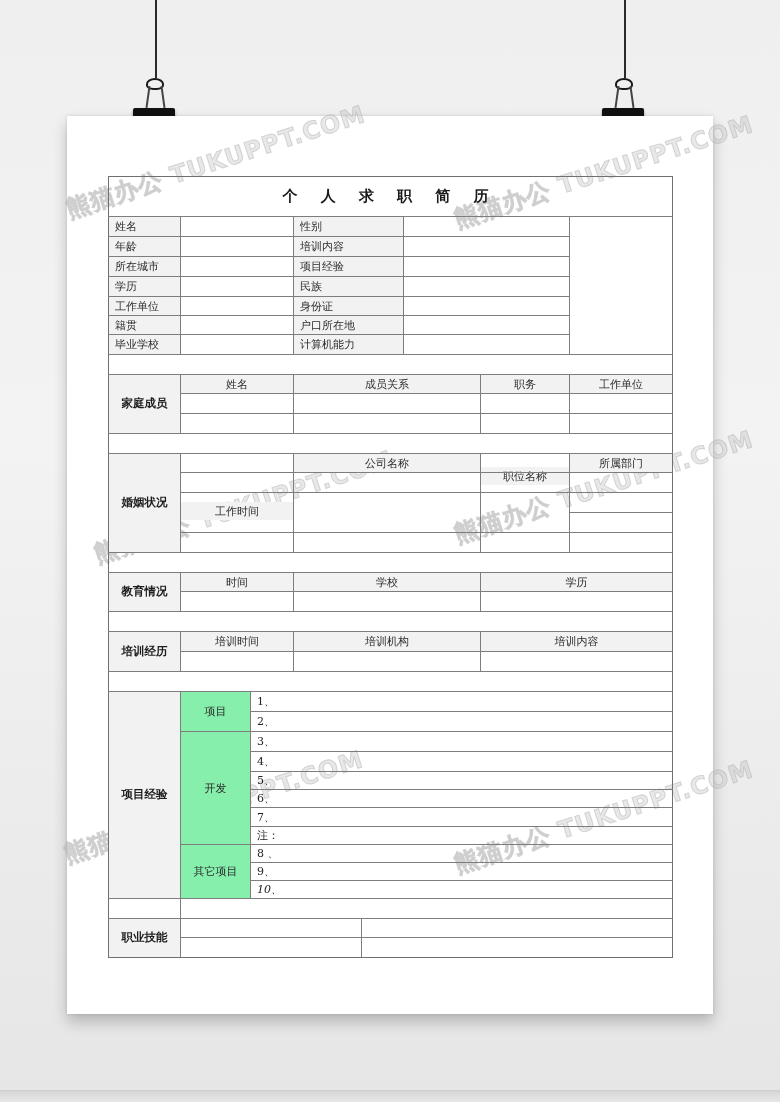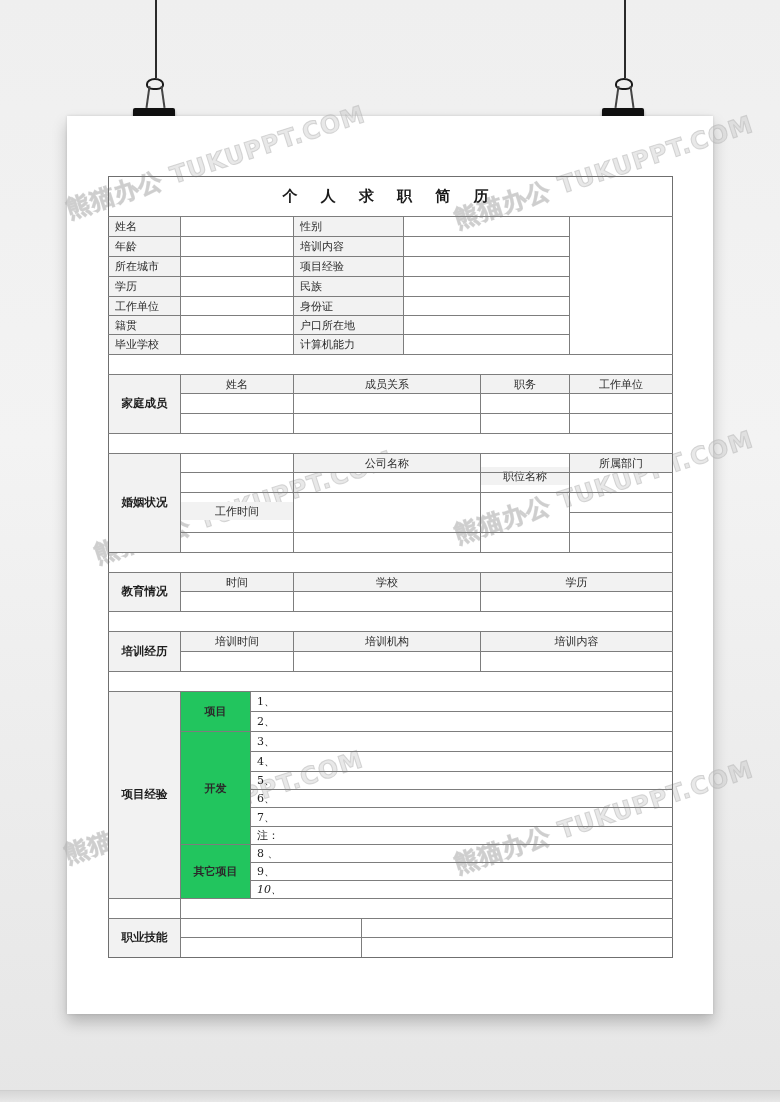"项目" .sub { background: #22c55e -> #86efac; font-weight: bold -> none }
